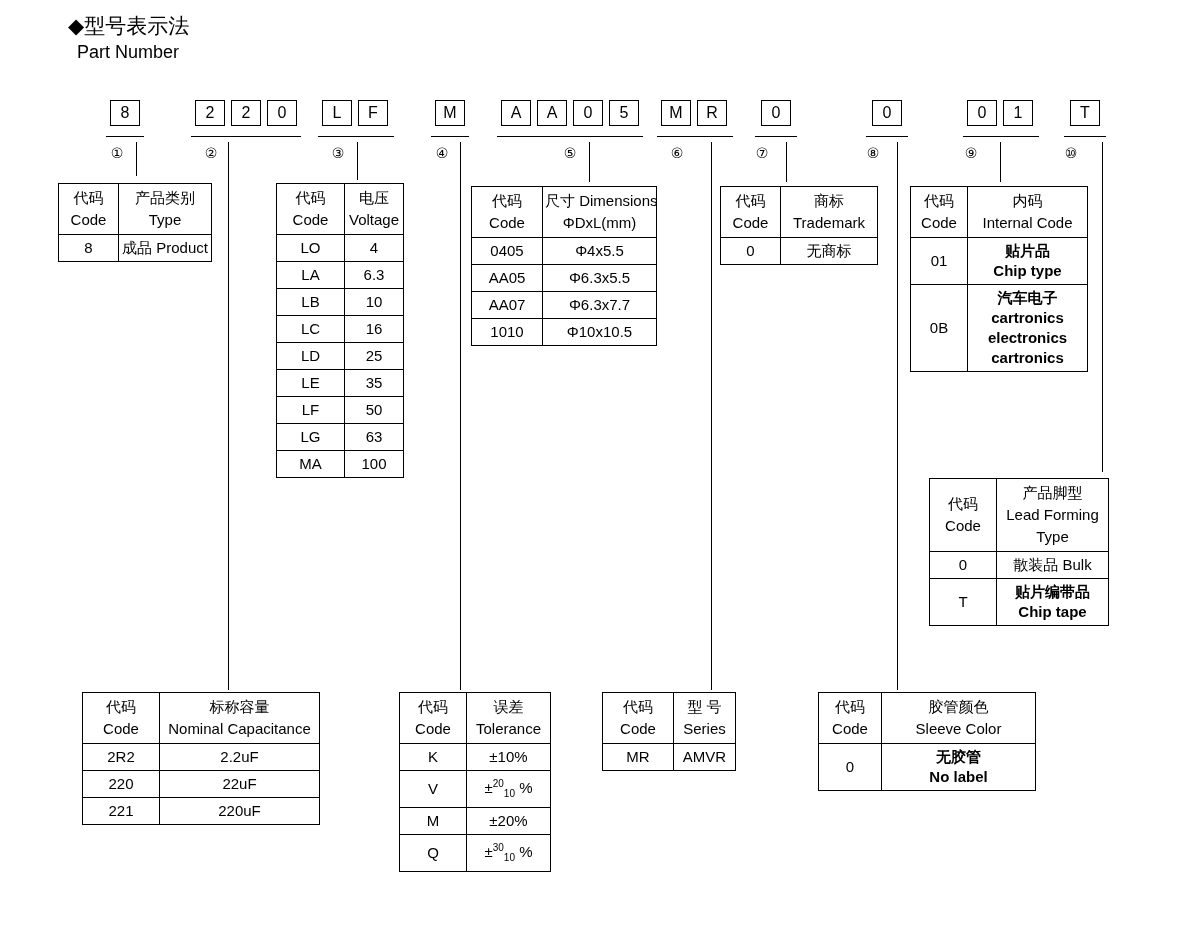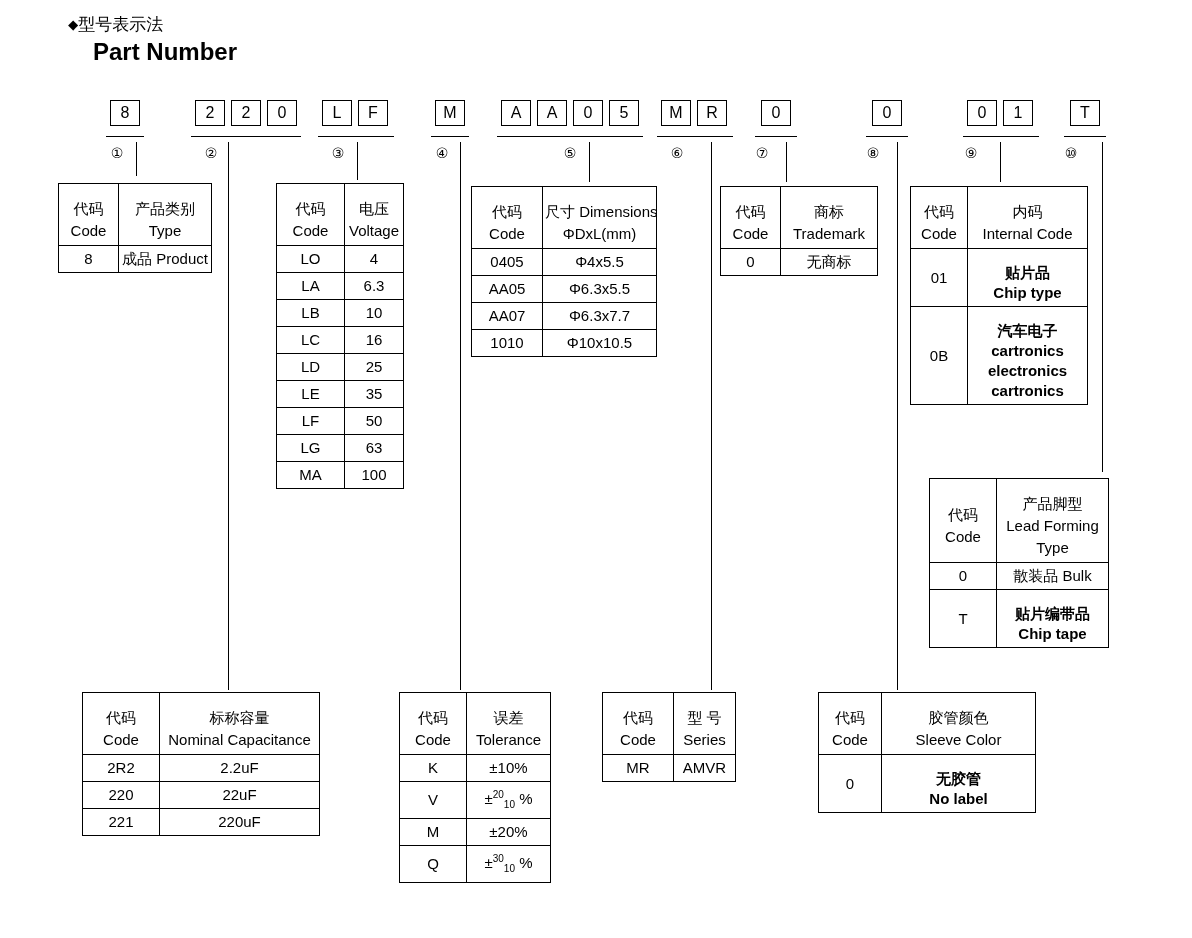"◆型号表示法" .title-cn { font-family: Liberation Mono, monospace -> none; font-size: 17px -> 21px }
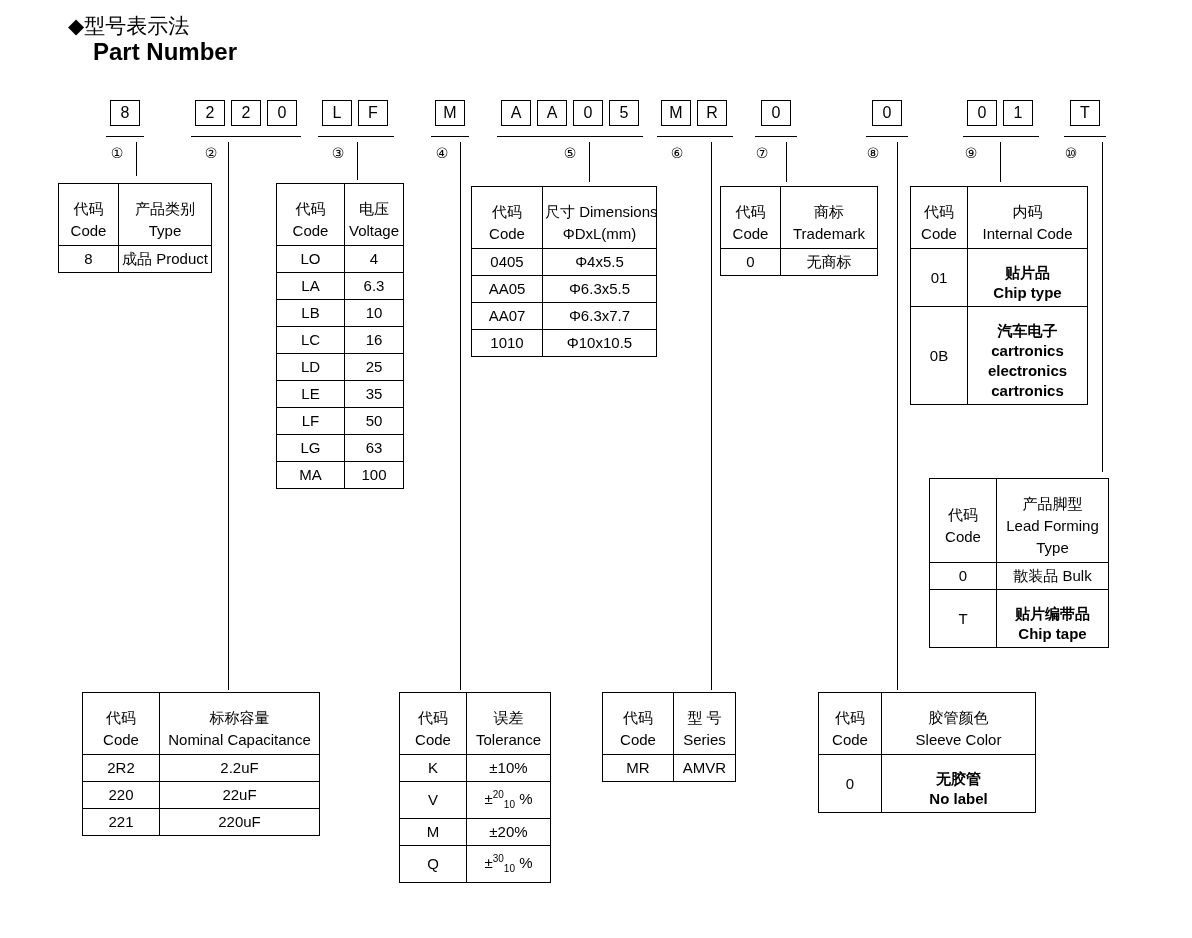"Part Number" .title-en { font-size: 24px -> 18px; font-weight: bold -> none; margin-left: 25px -> 9px }
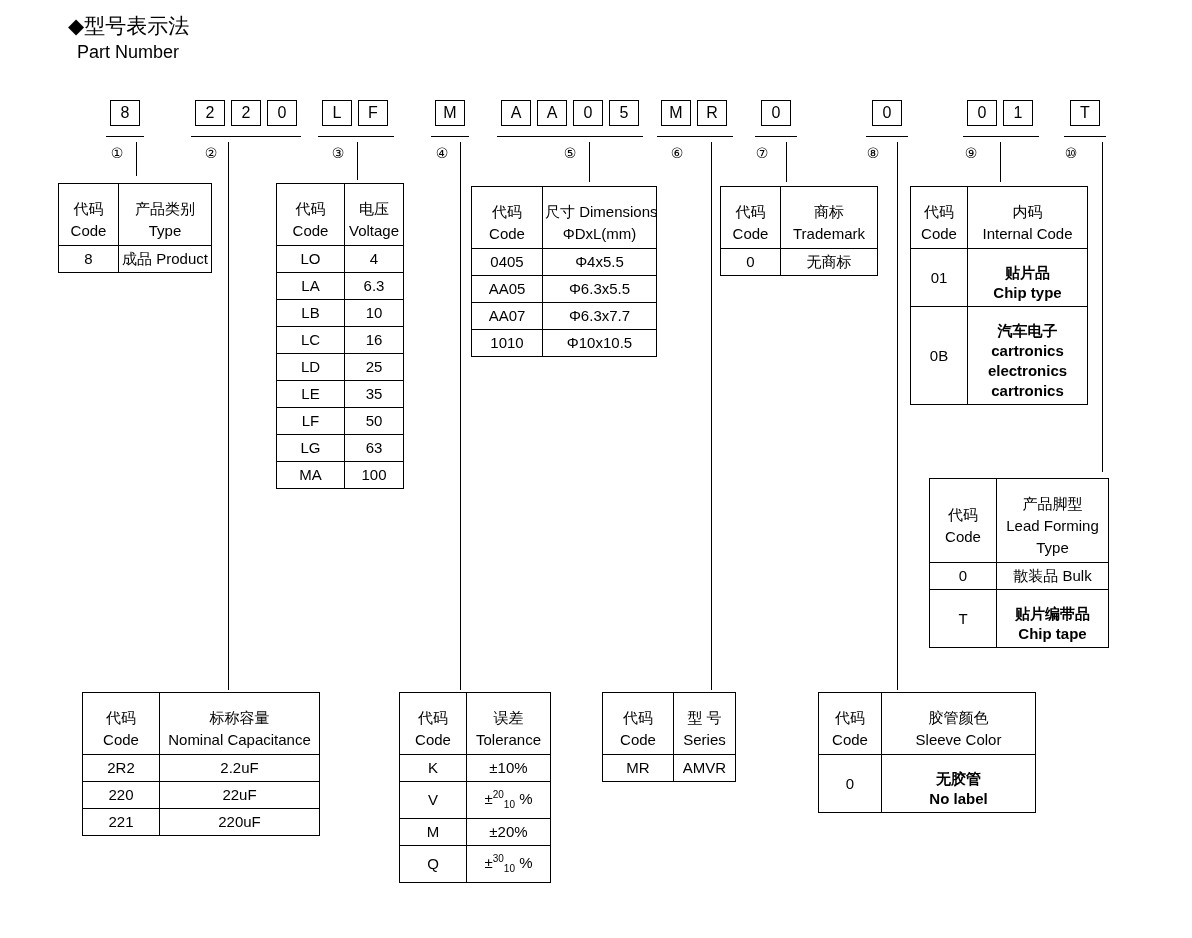"代码" .cn { margin-top: 11px -> none }
